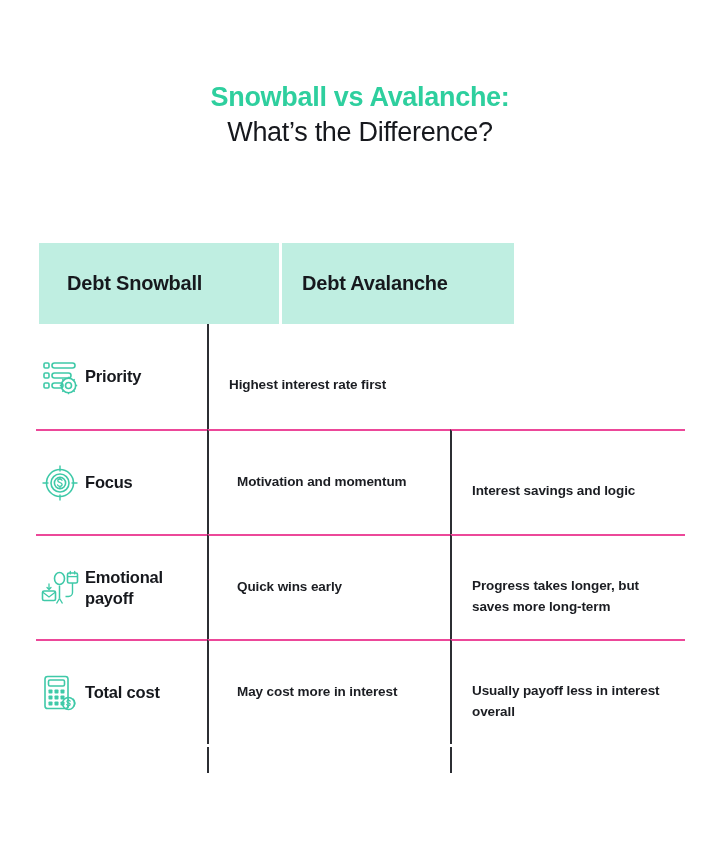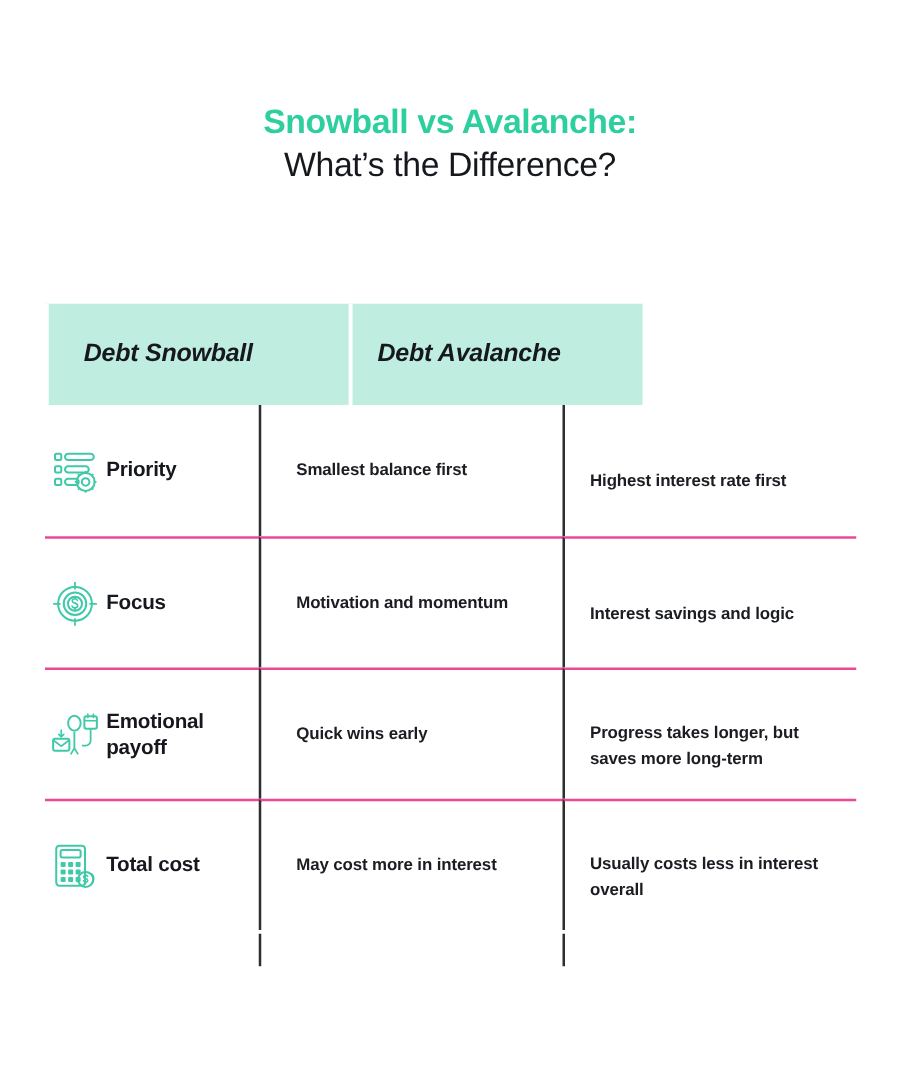"Debt Snowball" .header-row .col-snowball, .header-row .col-avalanche { font-style: italic -> none }
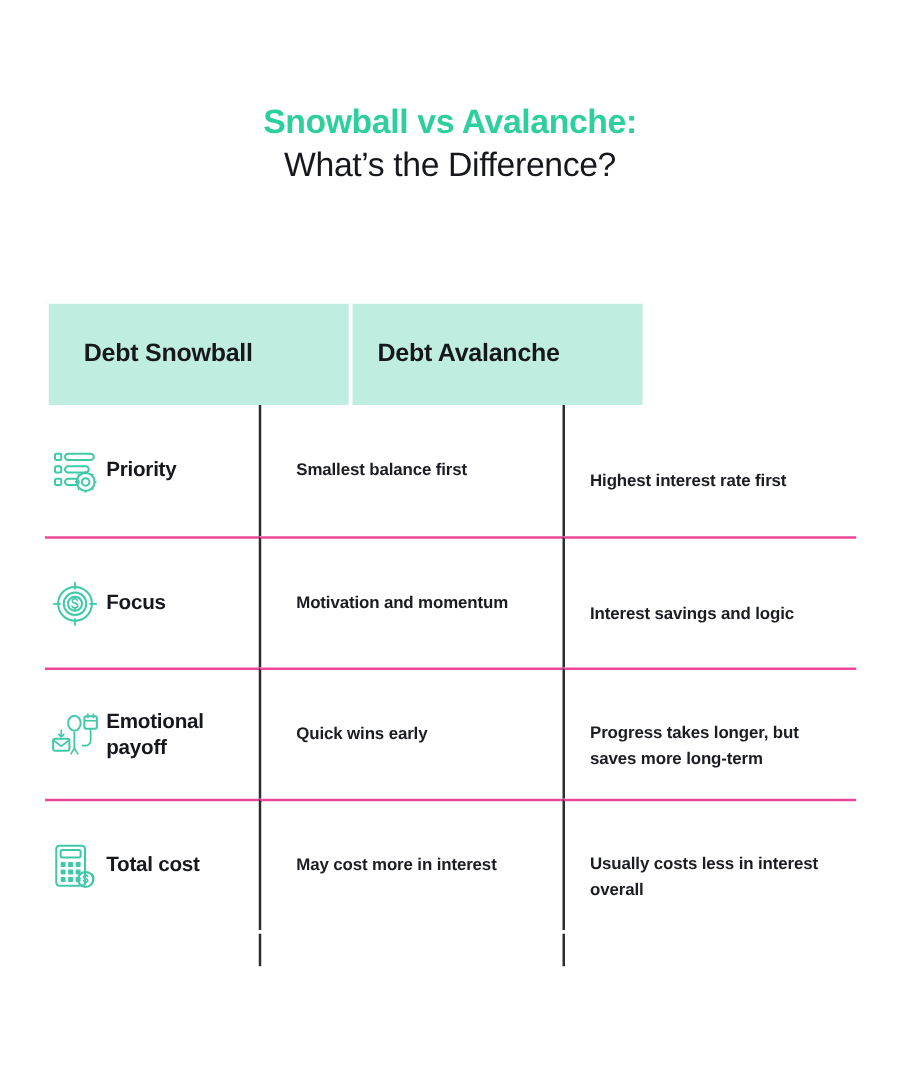"Smallest balance first" div.cell { html: <div> <span>Smallest balance first</span> </div> -> none }
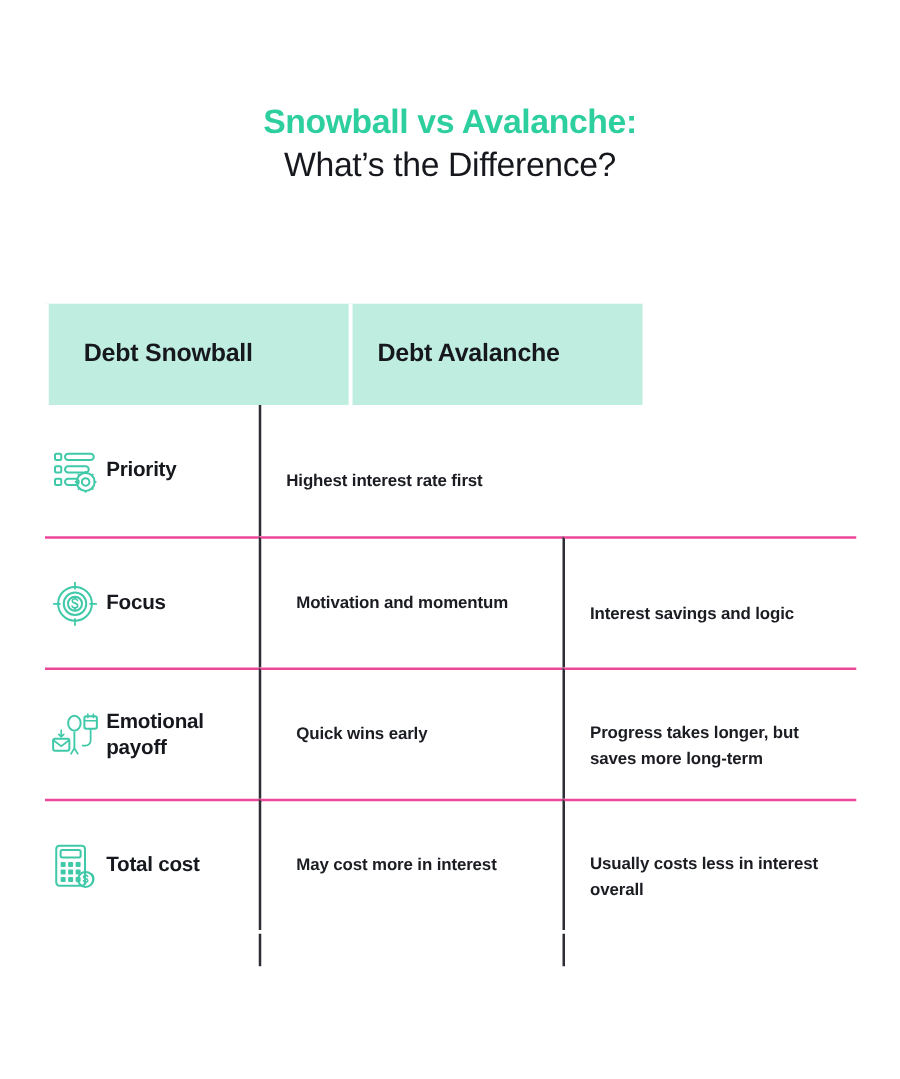"Usually costs less in interest" span.value-text { text: costs -> payoff }
